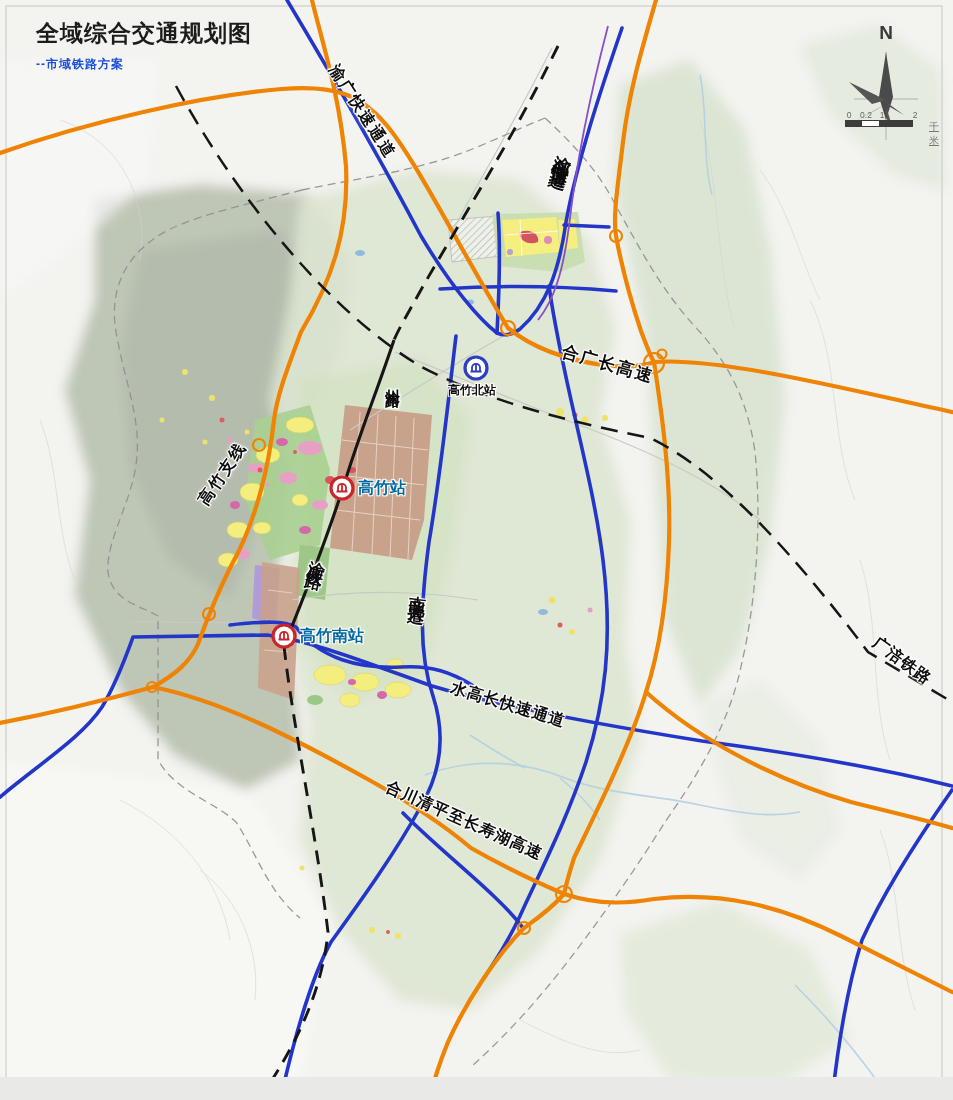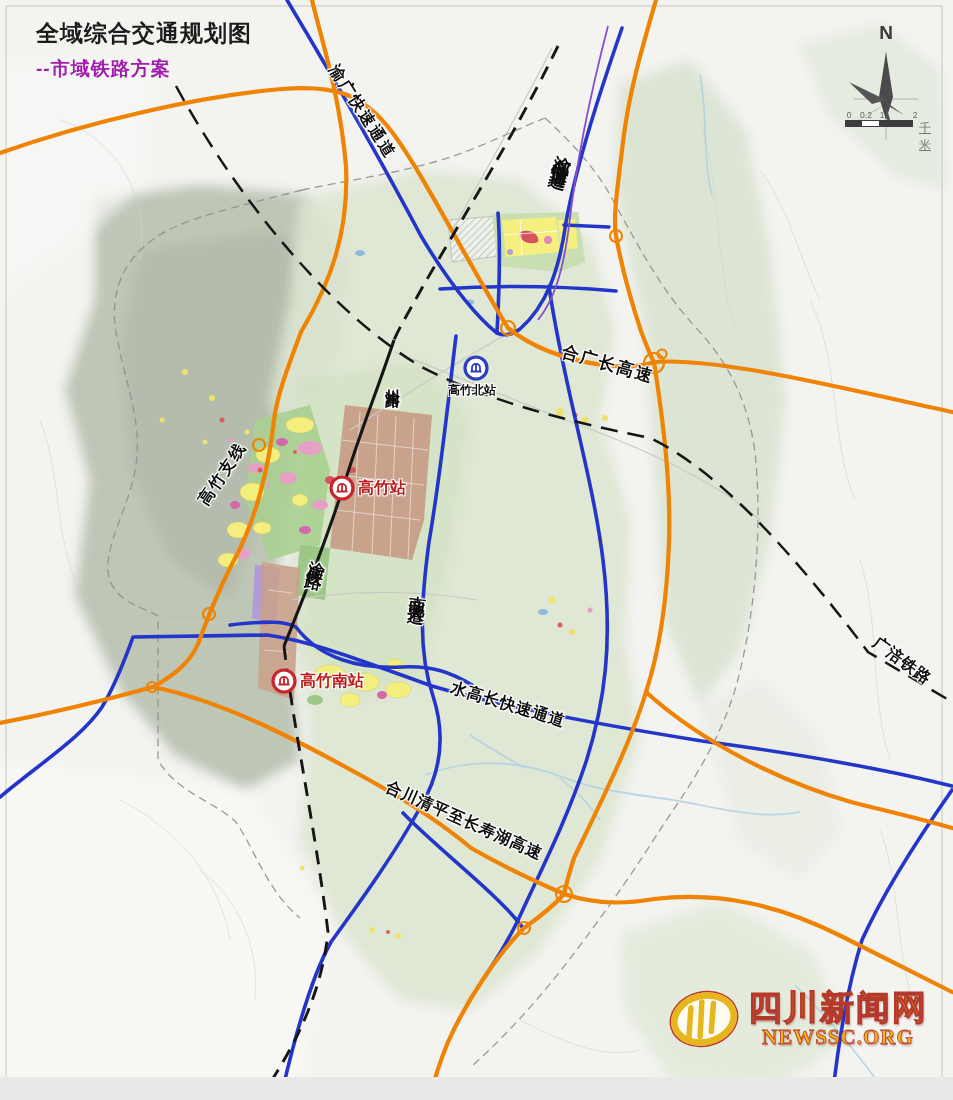"--市域铁路方案" #map-subtitle { color: #a21caf -> #1d4ed8; font-size: 19px -> 12px }
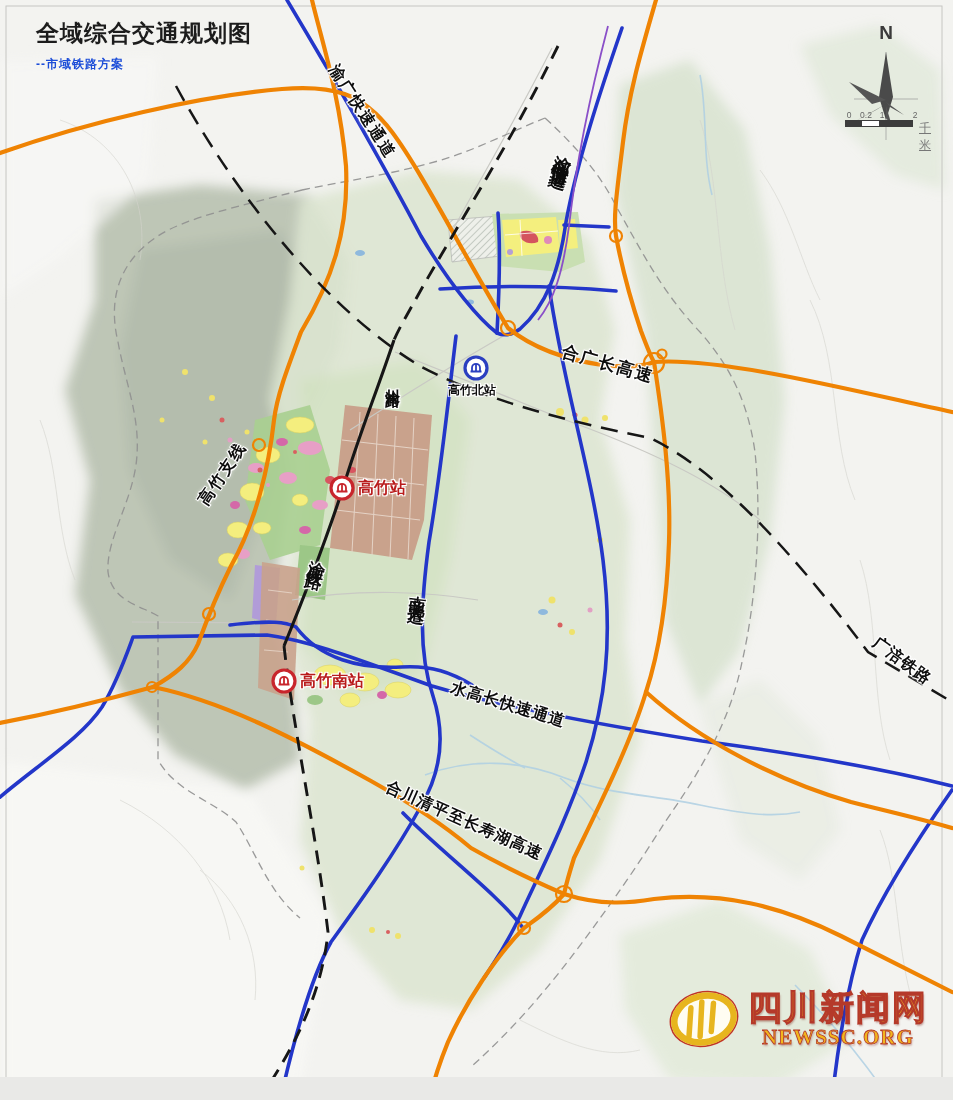"千米" #scalebar .unit { font-size: 12px -> 10px; left: 74px -> 84px }
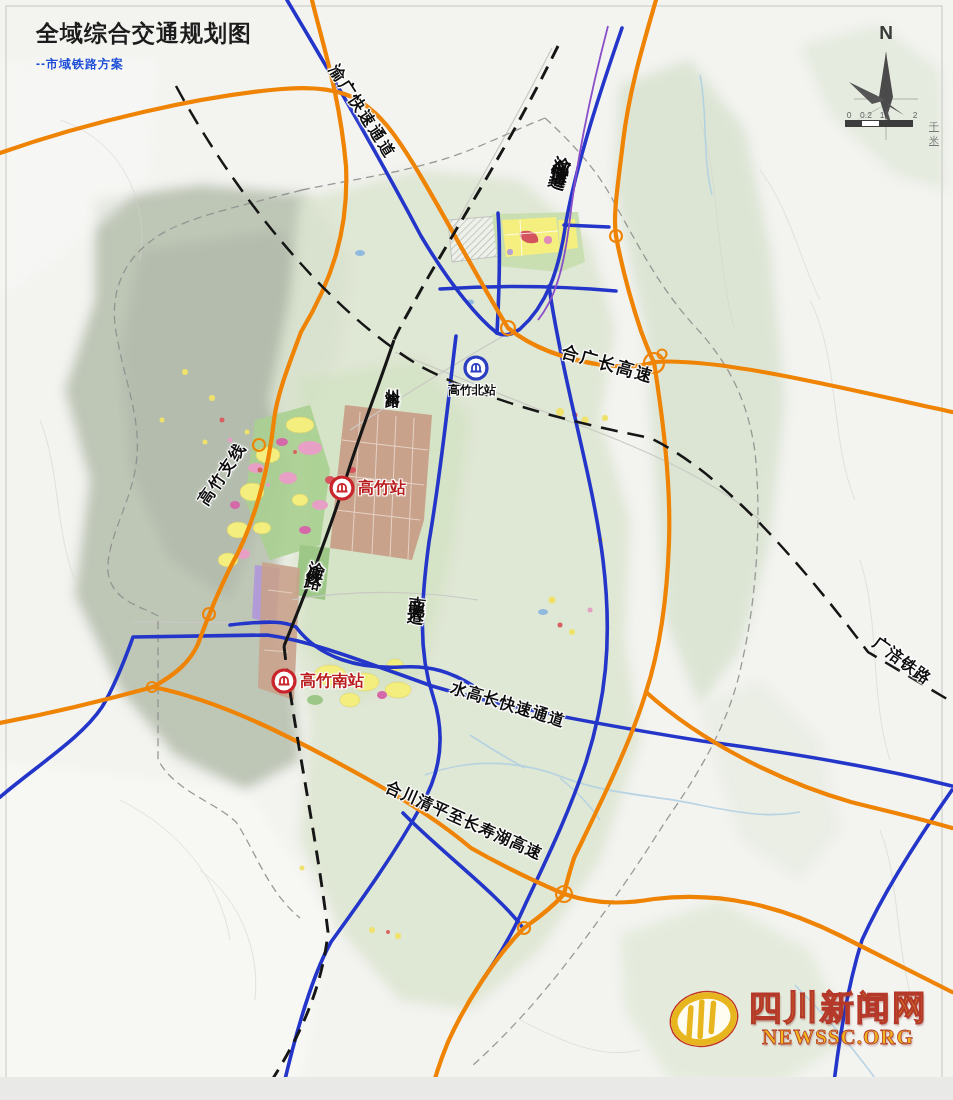"高竹站" .station .st-label { color: #b91c1c -> #0369a1 }
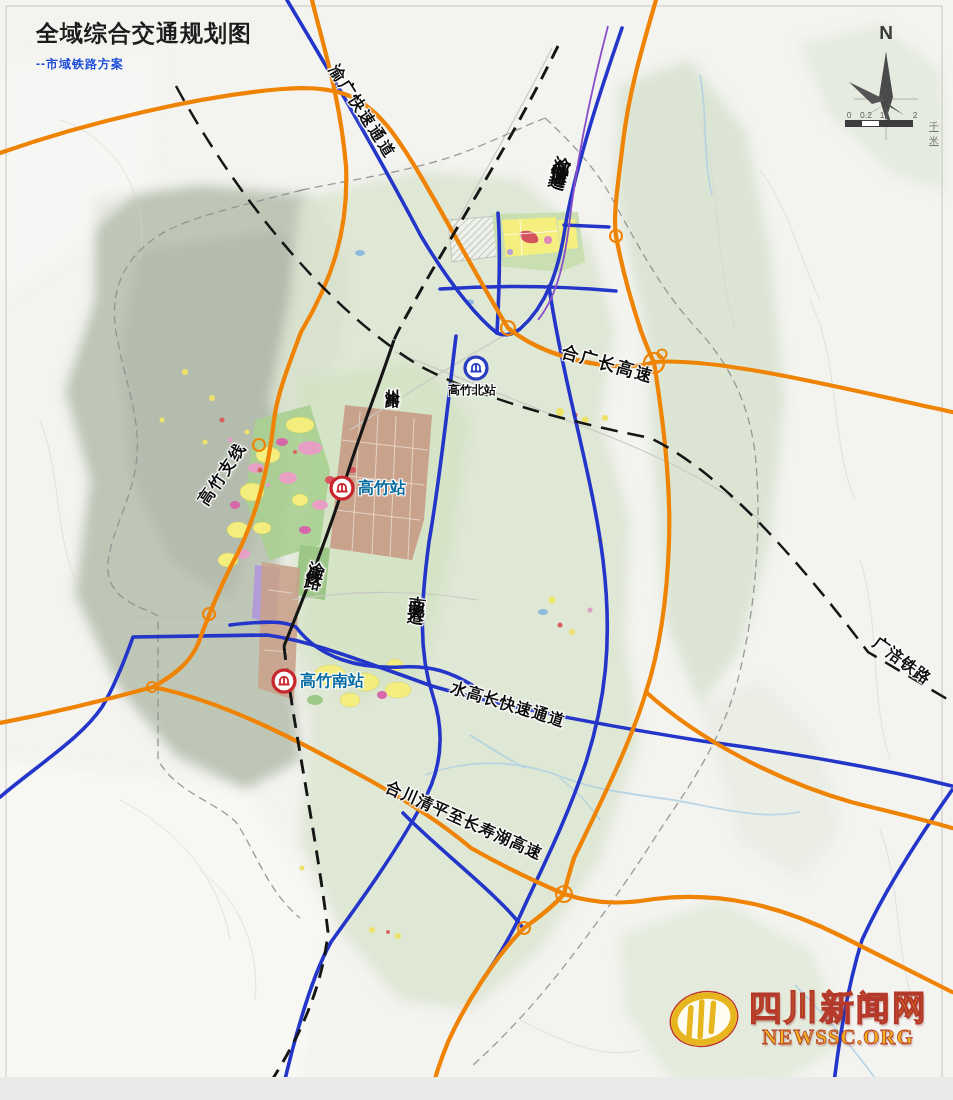"高竹南站" div.station { top: 681px -> 636px }
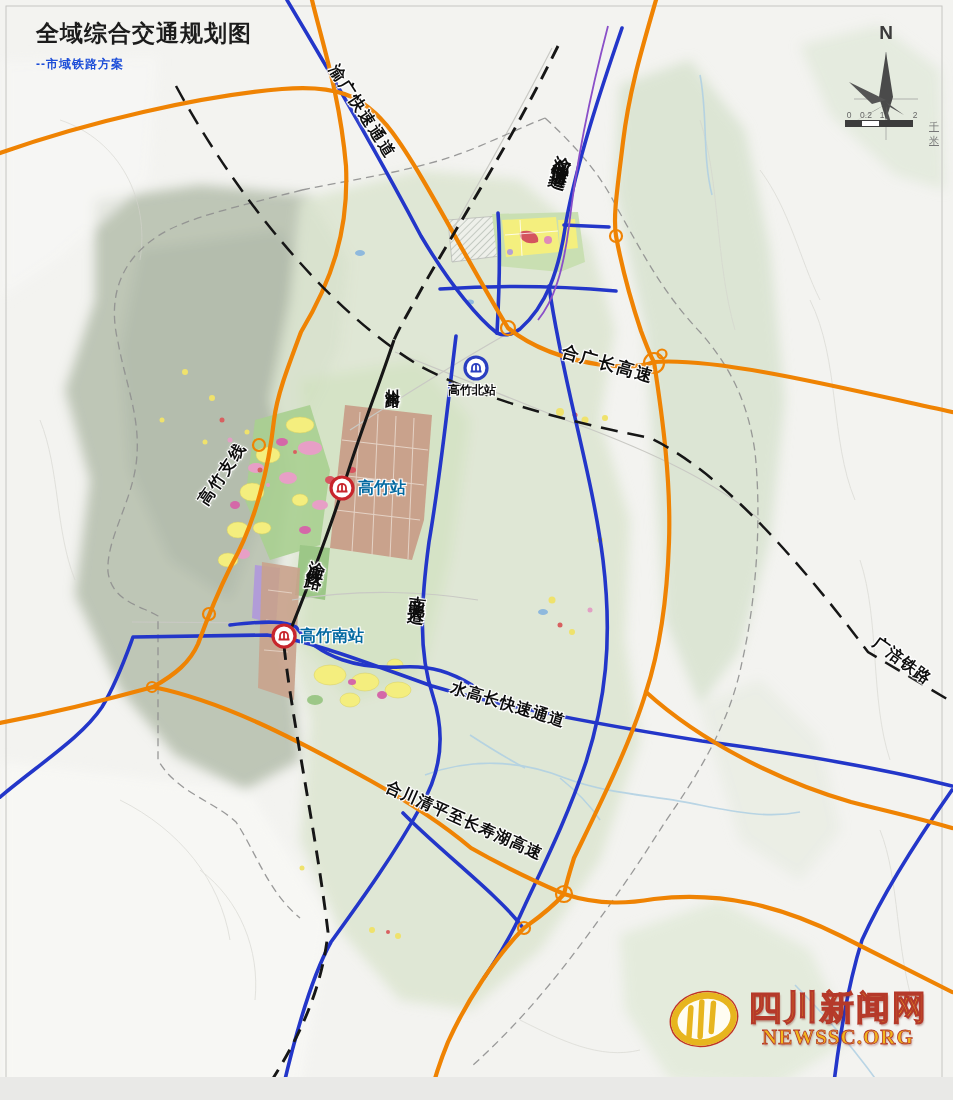"四川新闻网" div { html: <div> <svg> <g> <ellipse></ellipse> <ellipse></ellipse> <path></path> </g> </svg> <div> <span>四川新闻网</span> <span>NEWSSC.ORG</span> </div> </div> -> none }
